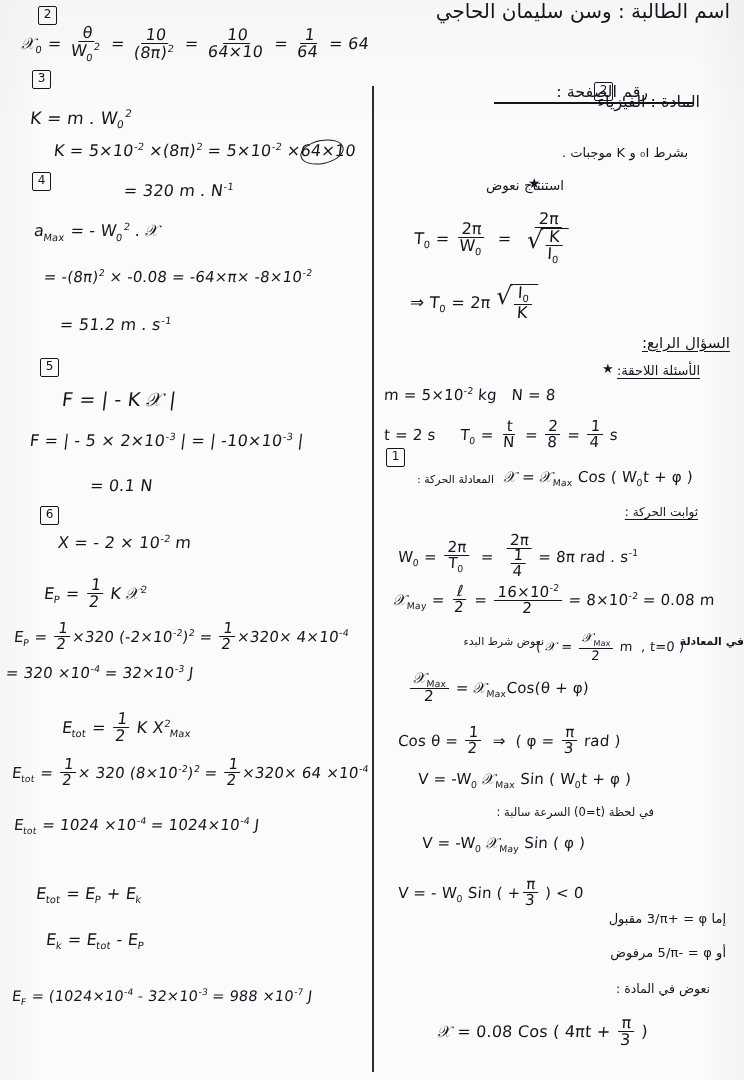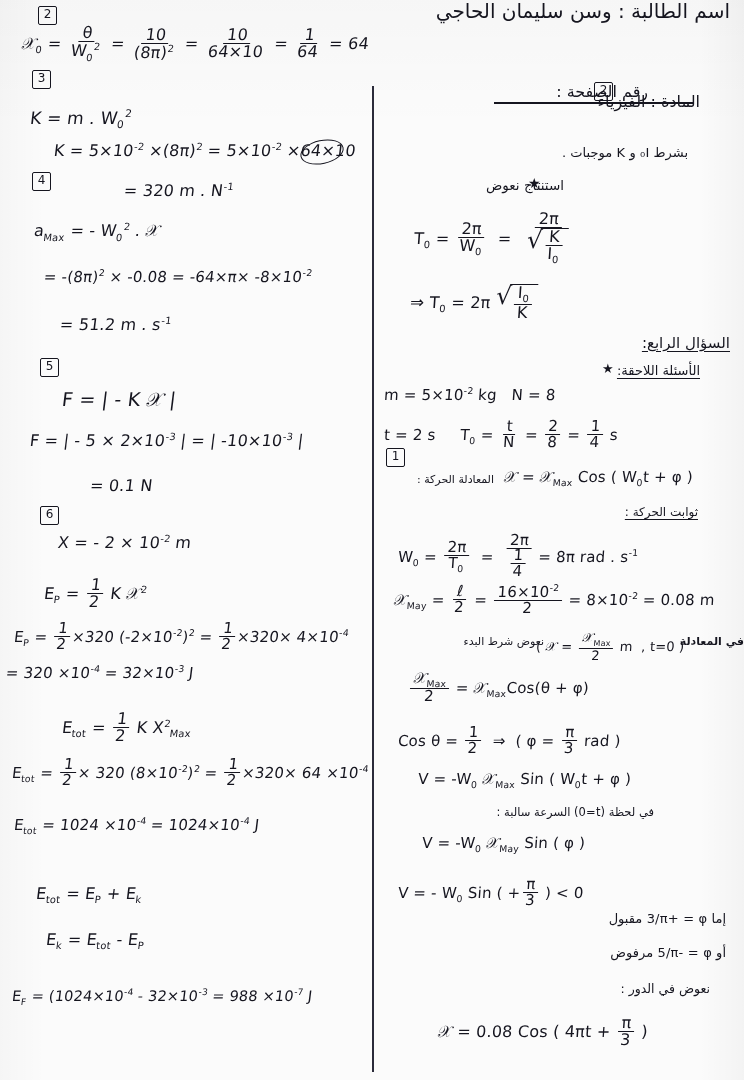"نعوض في الدور :" div.hw { text: الدور -> المادة }
